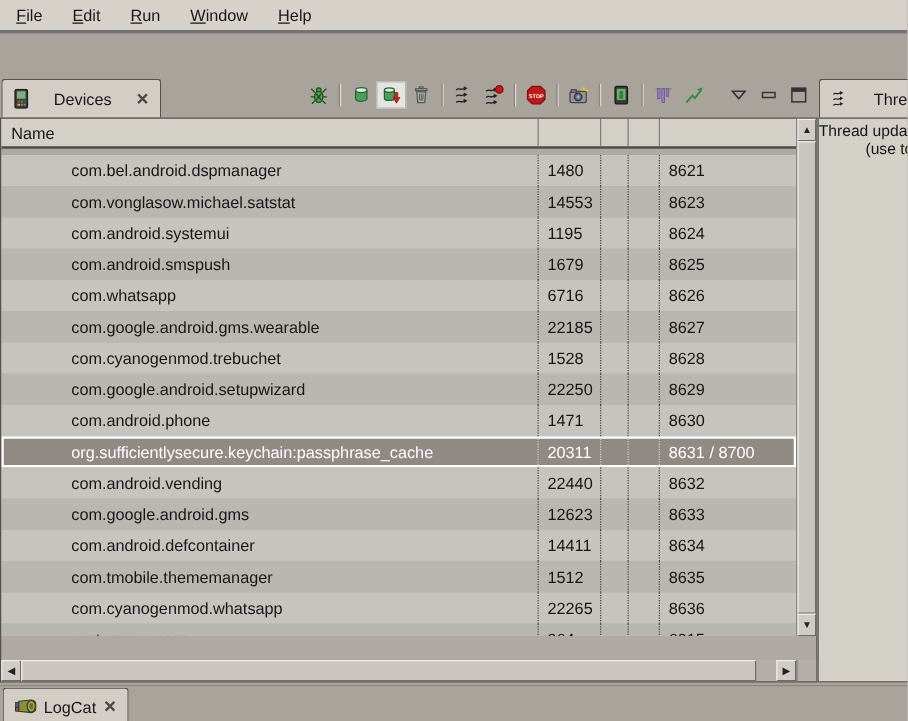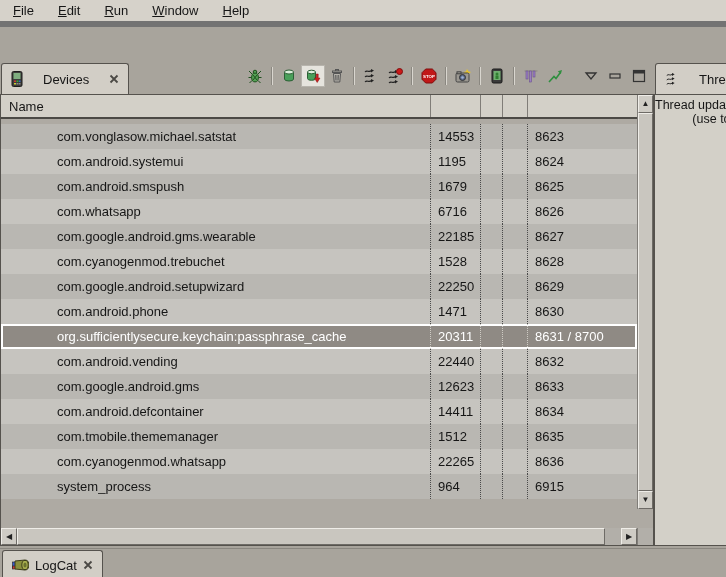"File" .menubar { border-bottom: 6px solid #737373 -> 3px solid #737373 }
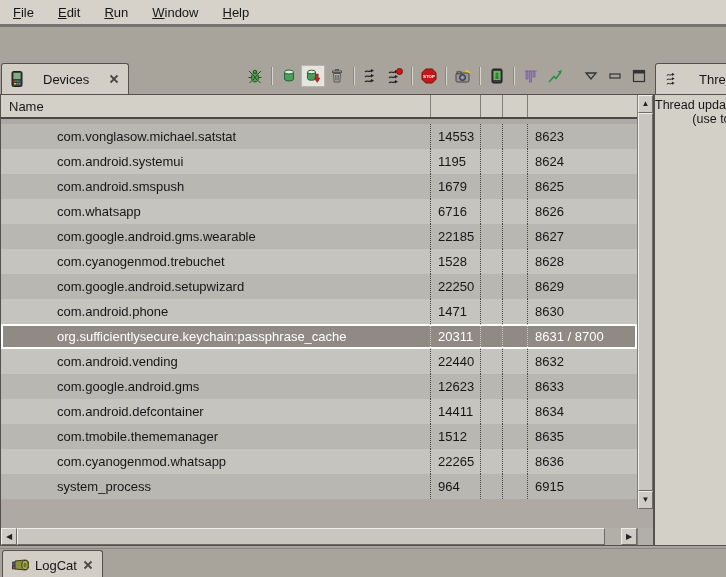"com.bel.android.dspmanager" div.trow { html: none -> <div> <div>com.bel.android.dspmanager</div> <div>1480</div> <div></div> <div></div> <div>8621</div> </div> }
